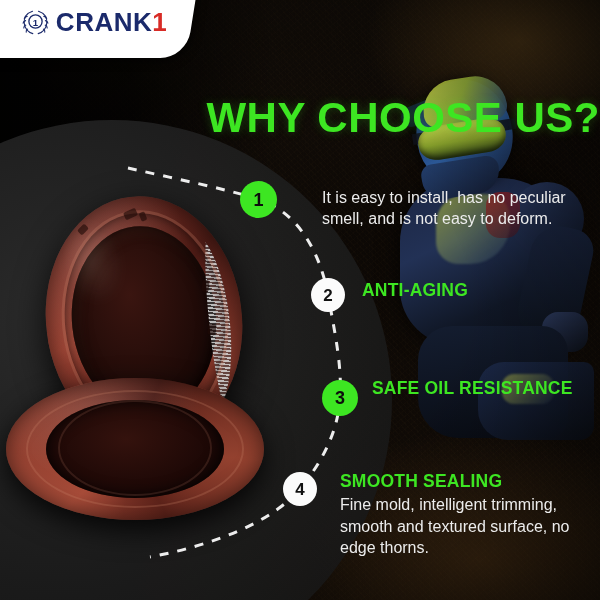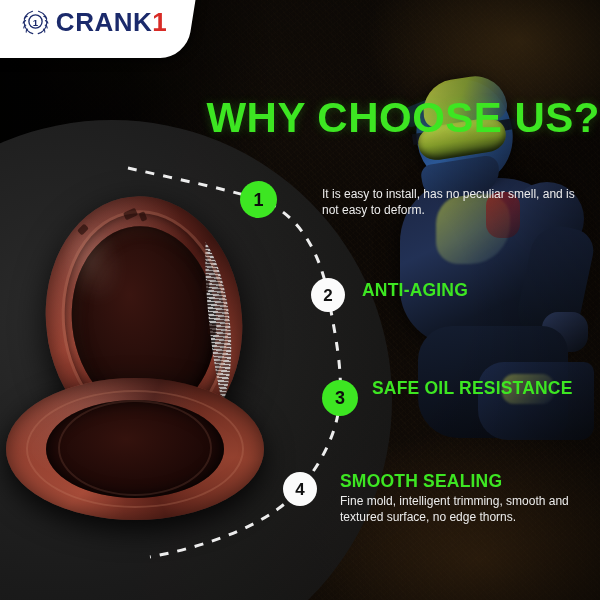"It is easy to install," .step p { font-size: 12px -> 16px }
